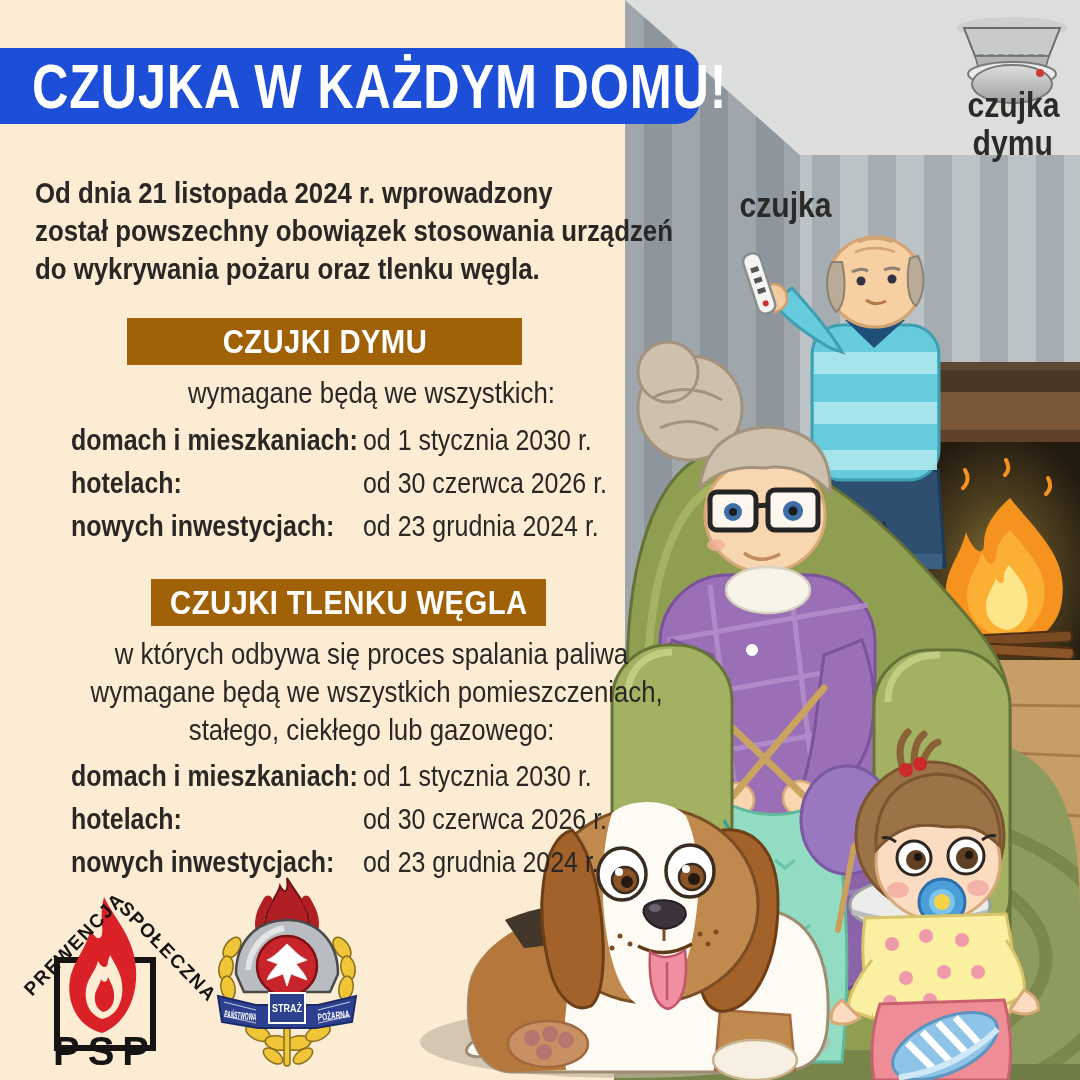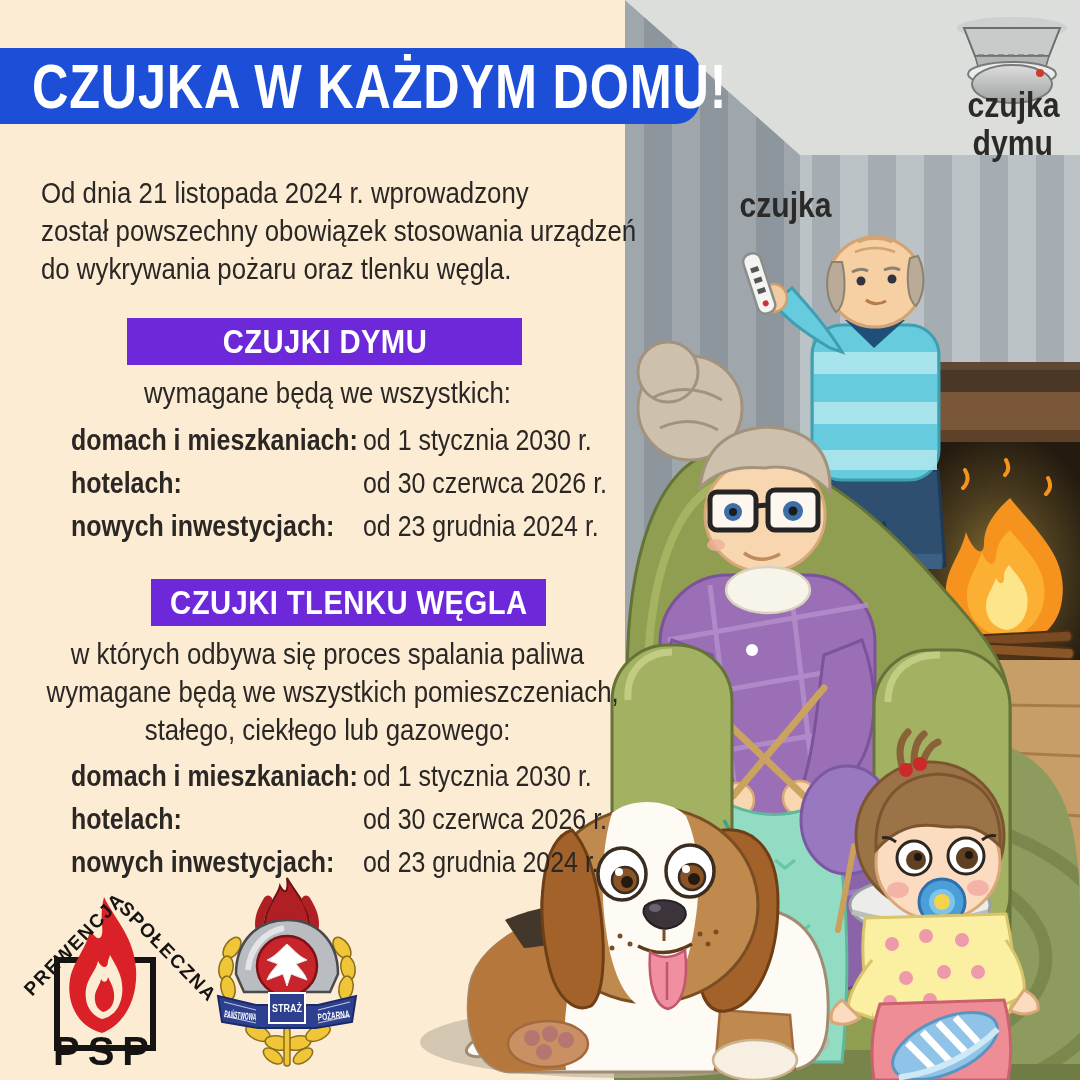"Od dnia 21 listopada 2024" .intro { font-weight: 400 -> 700; left: 41px -> 35px }
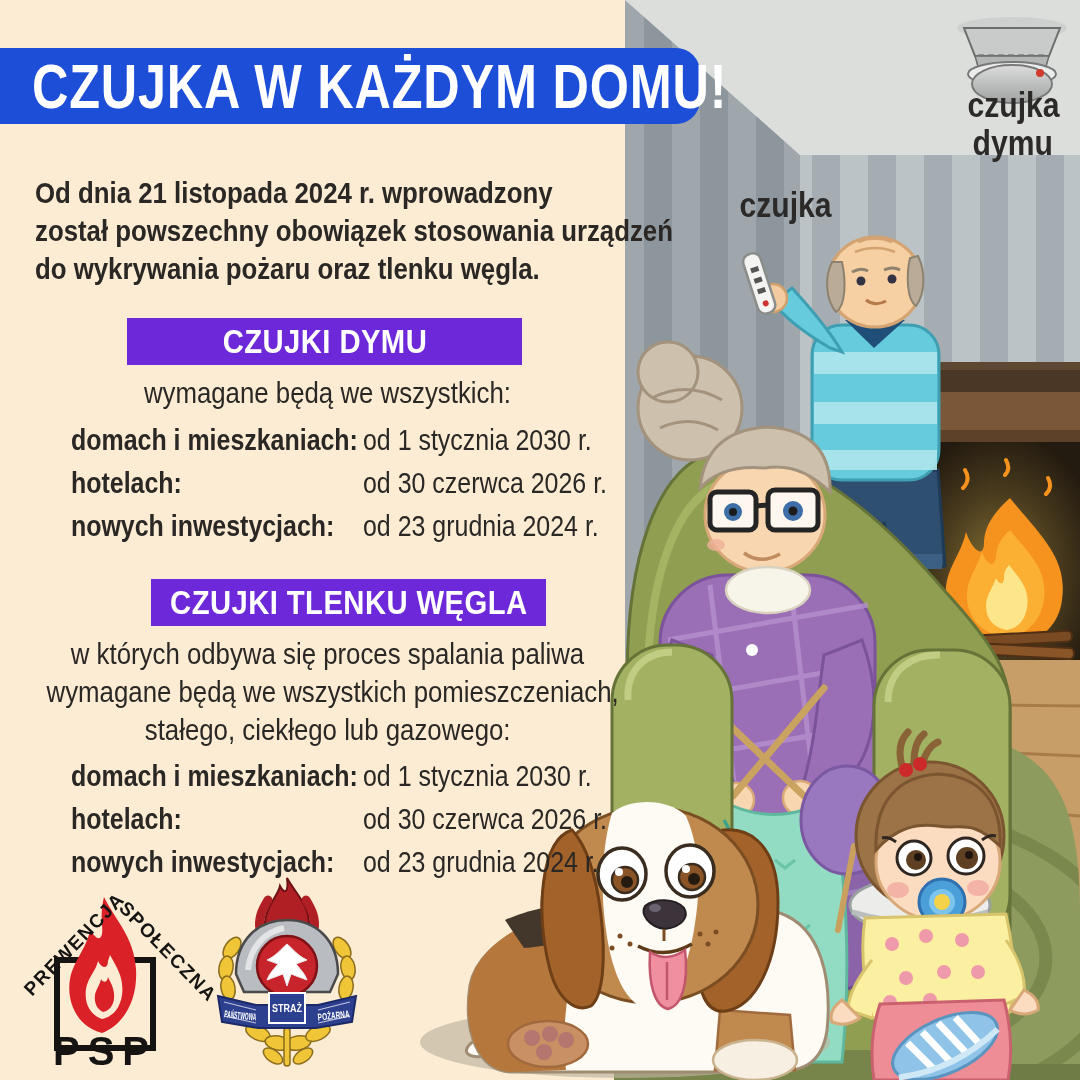"CZUJKI DYMU" .bar { background: #6d28d9 -> #a16207 }
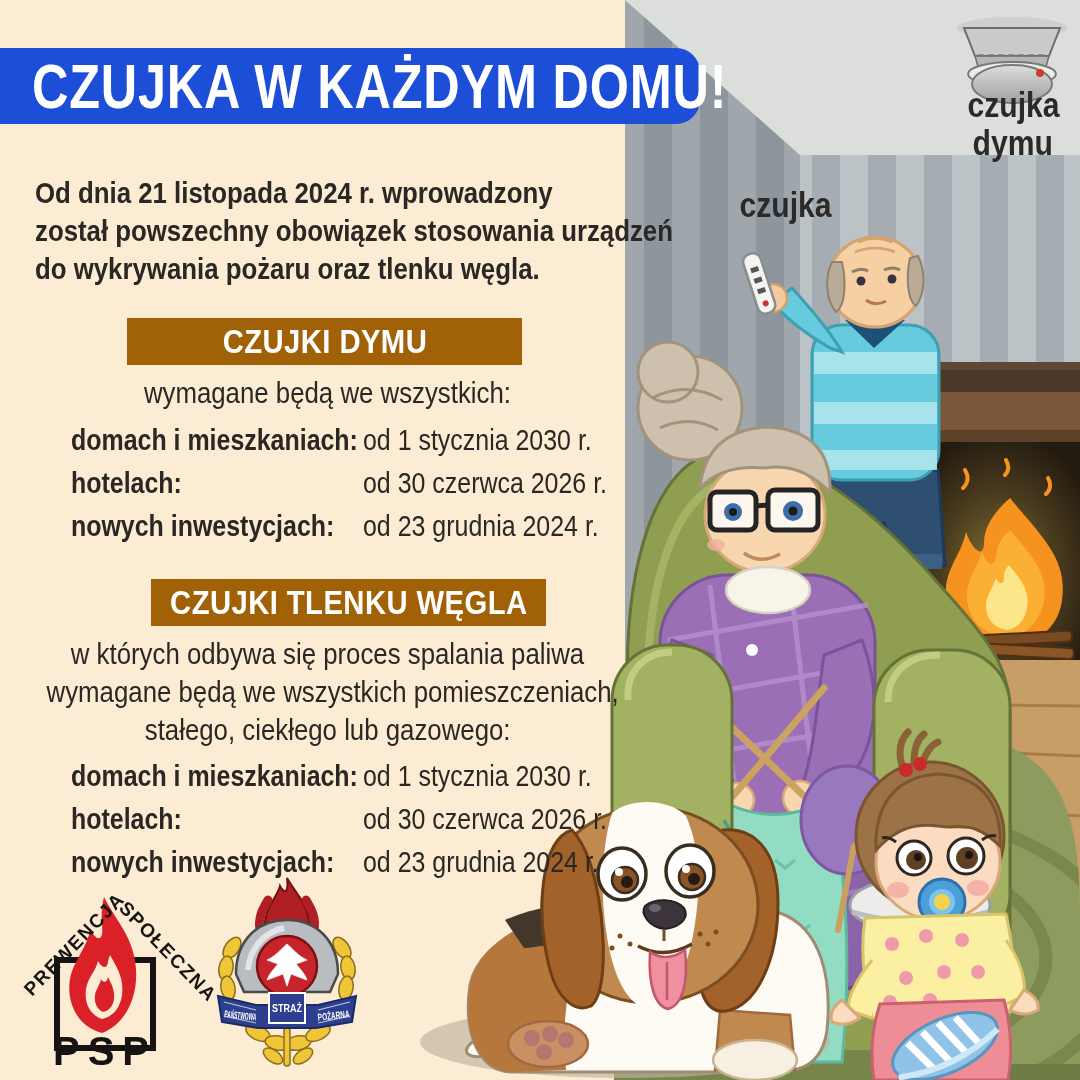"wymagane będą we wszystkich:" .sub { padding-left: none -> 44px }
